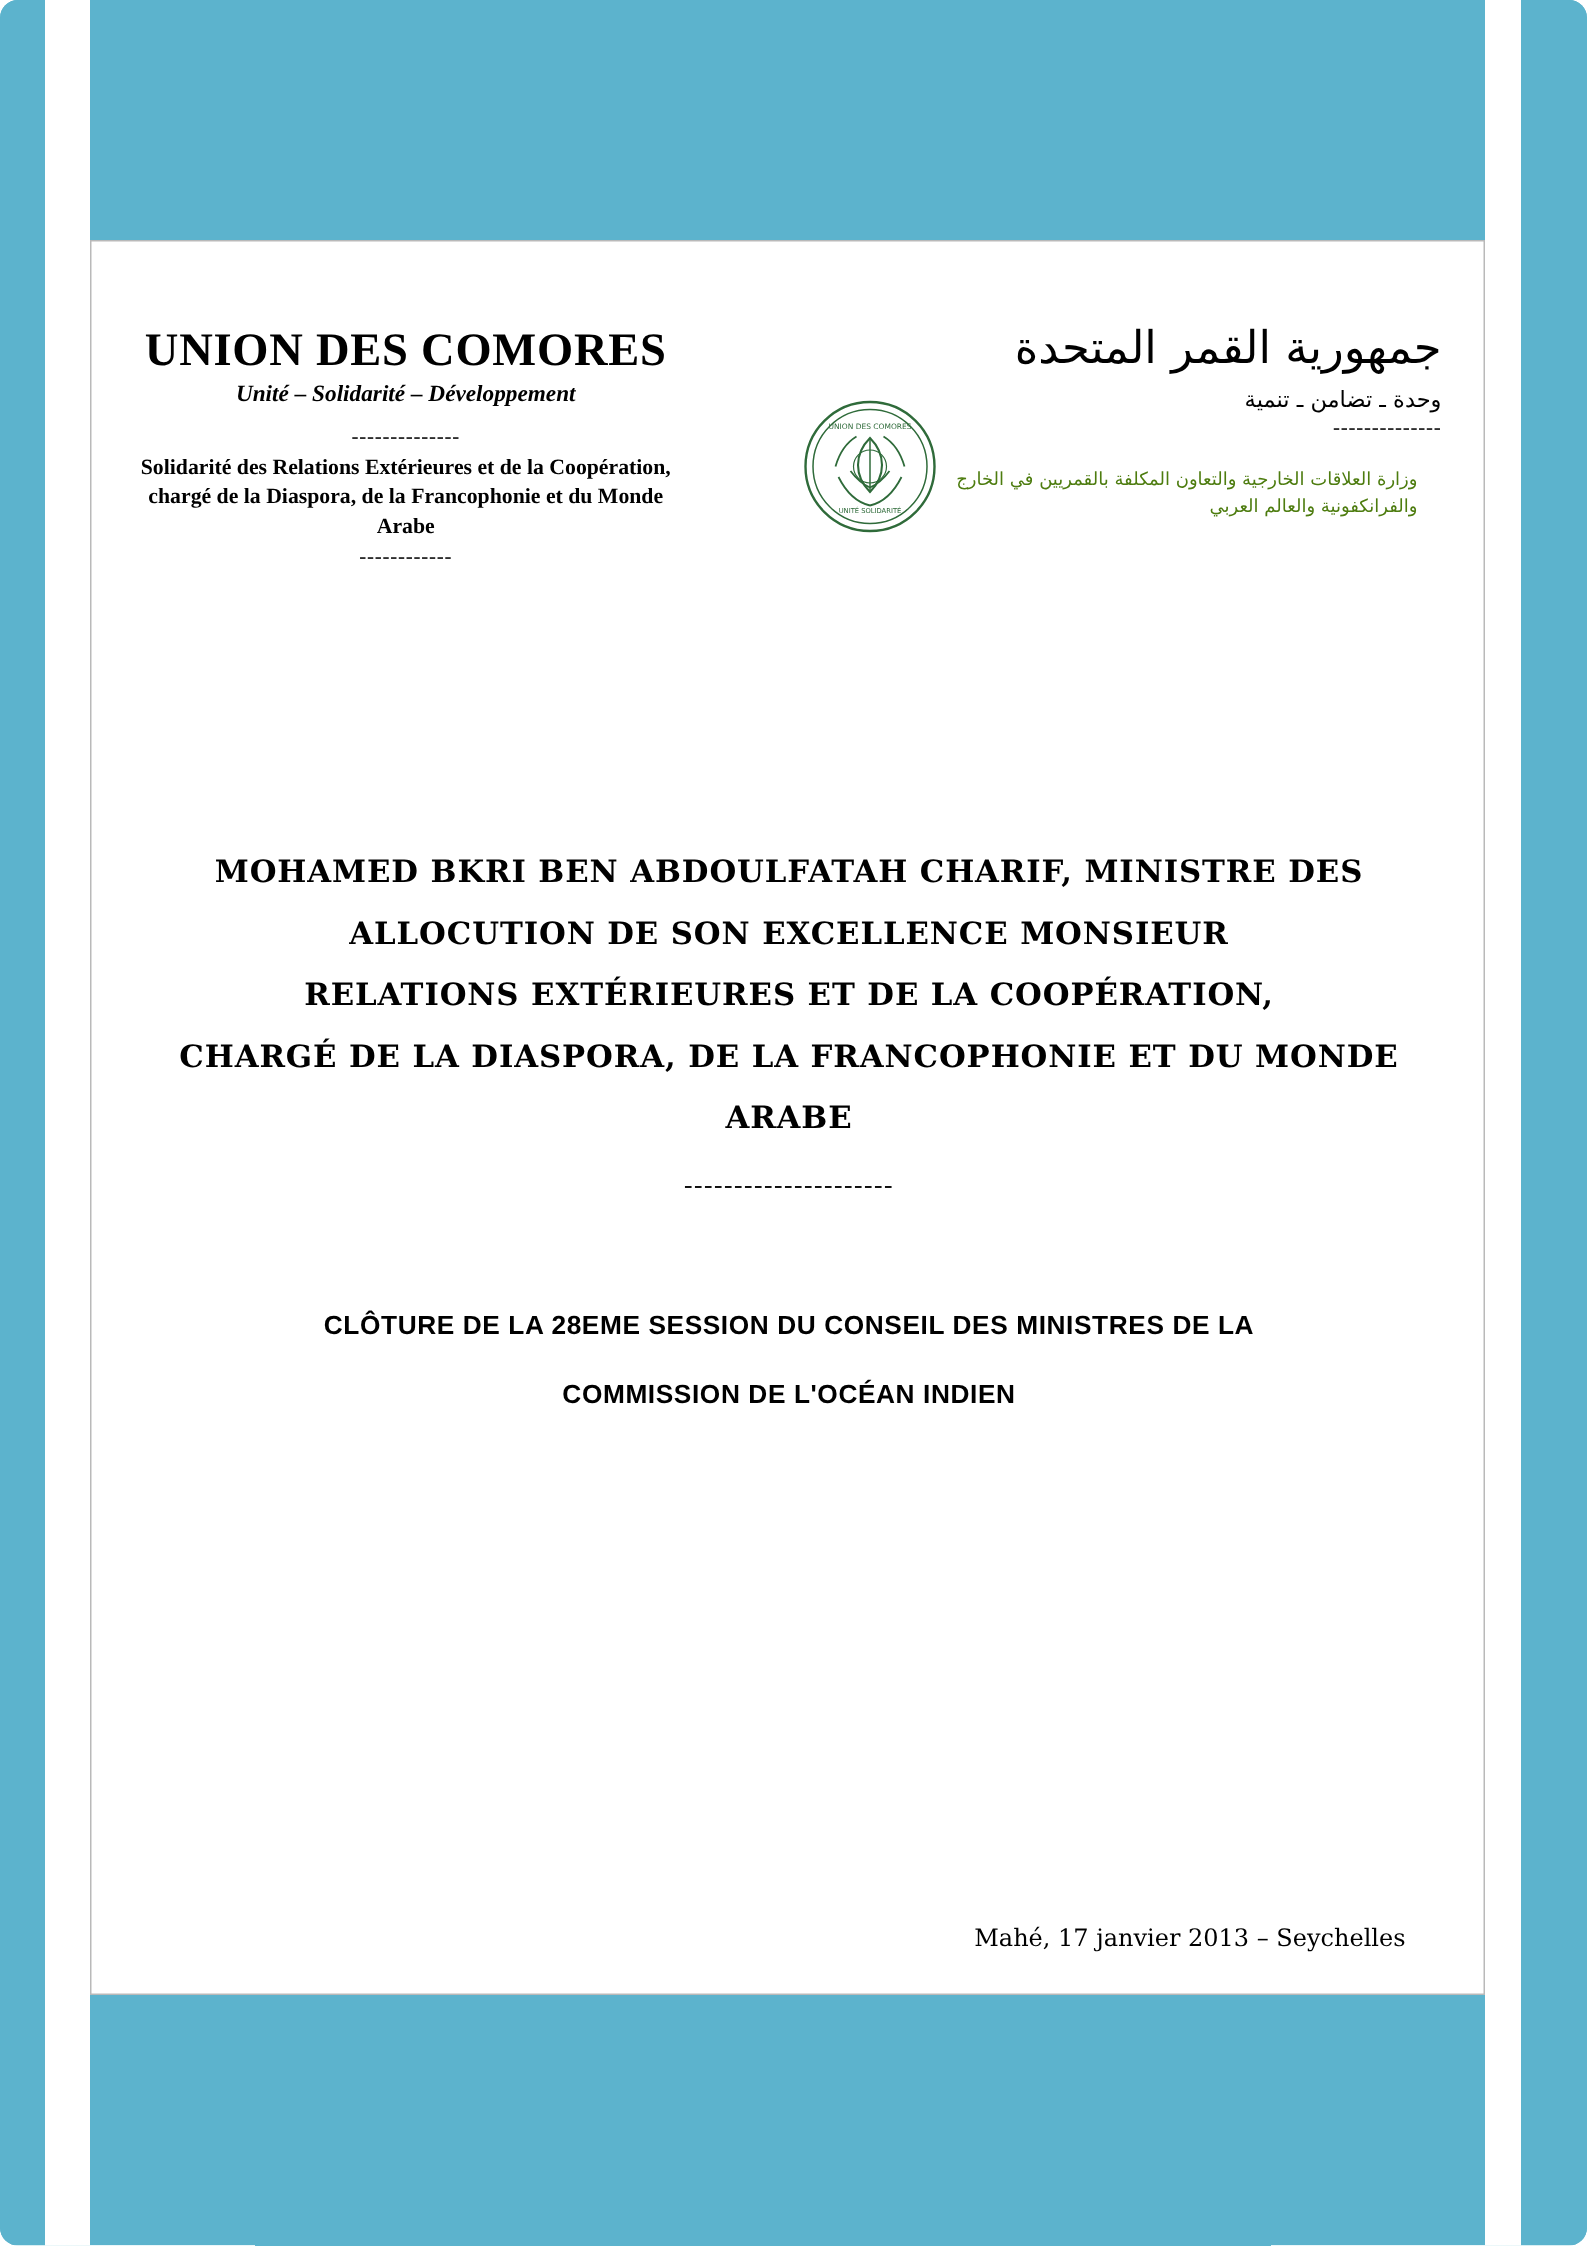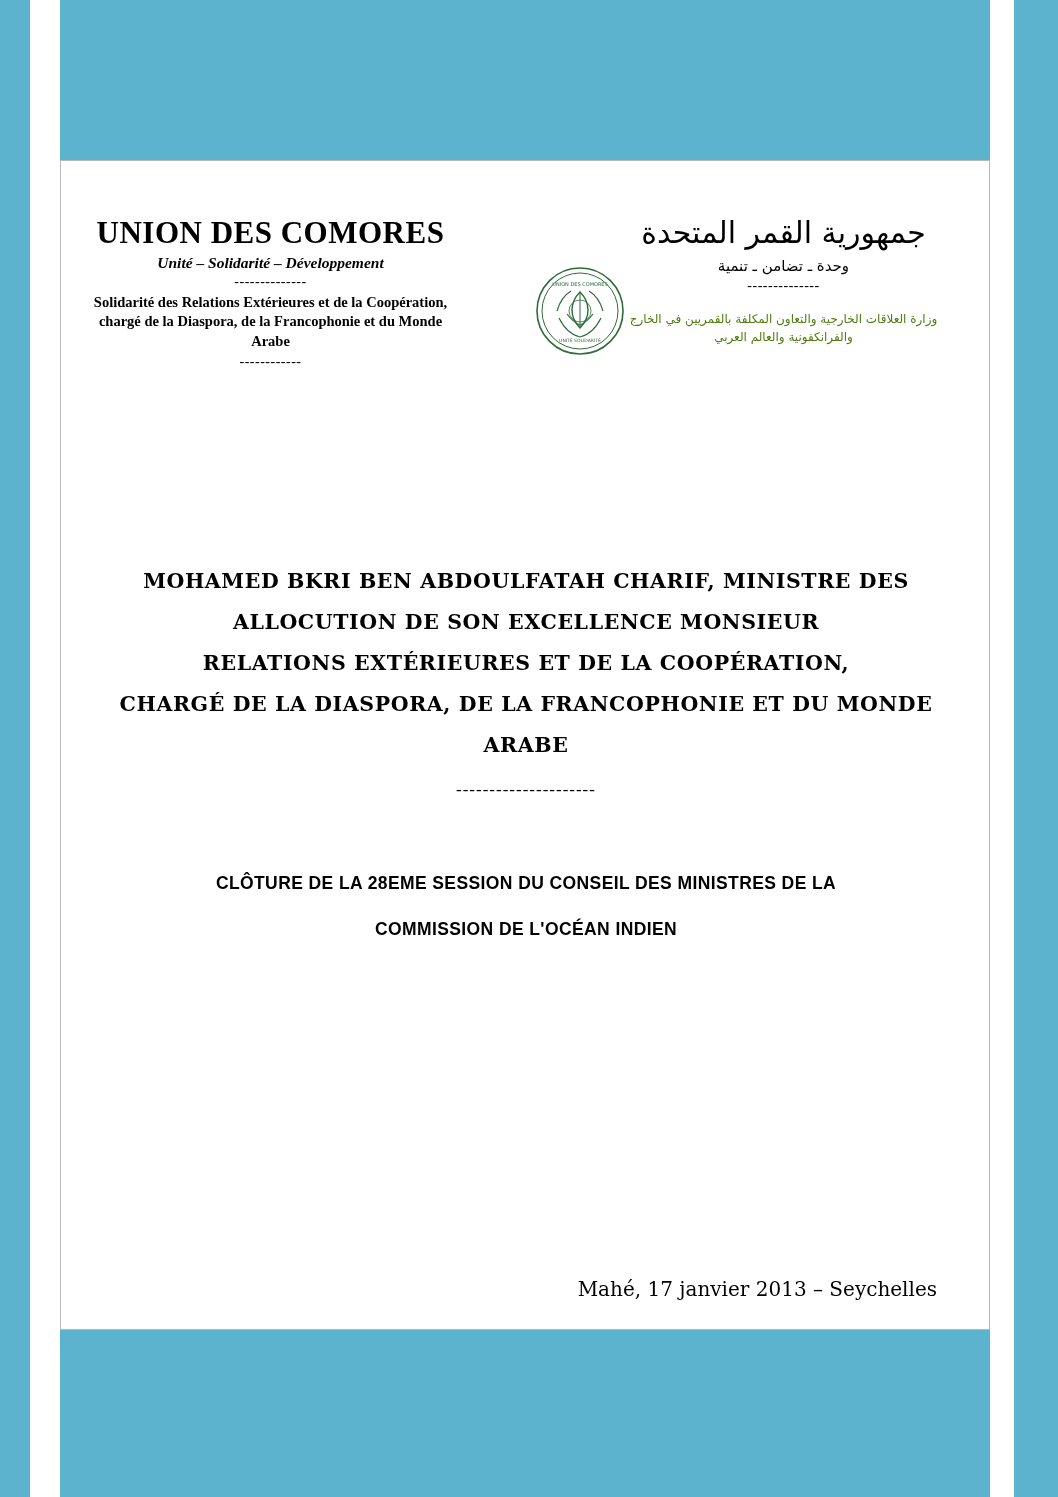"UNION DES COMORES" .page { border-radius: none -> 12px }
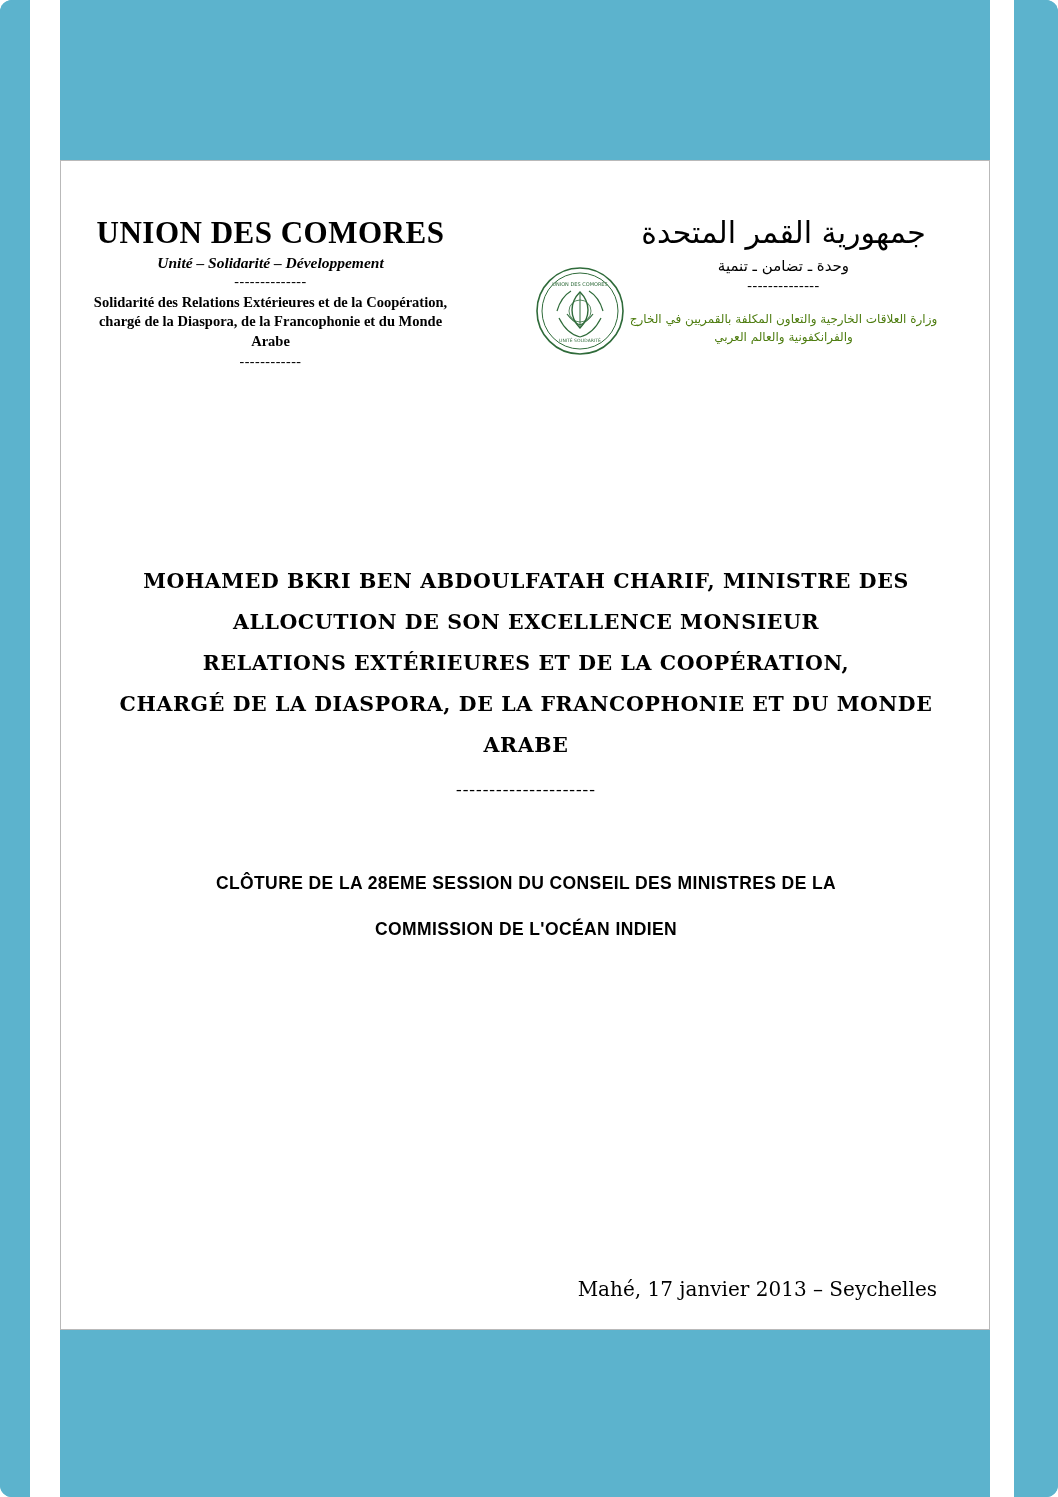"جمهورية القمر المتحدة" .header-col.ar { text-align: none -> right }
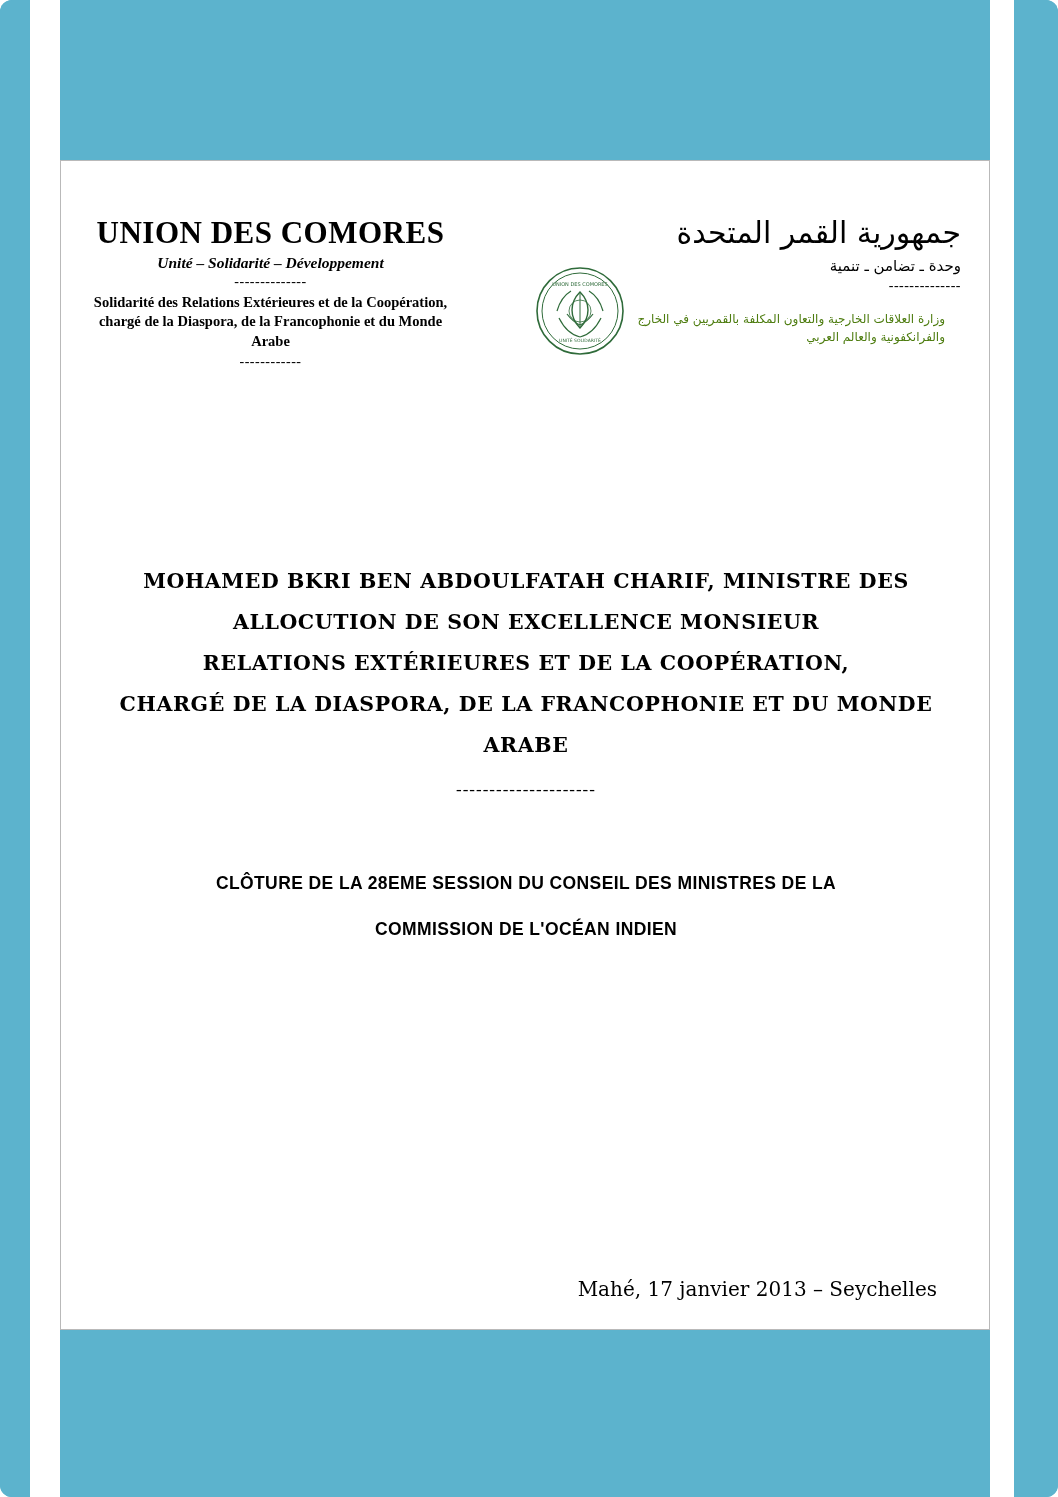"Unité – Solidarité – Développement" .motto-fr { margin: 0 0 2px 0 -> 0 0 12px 0 }
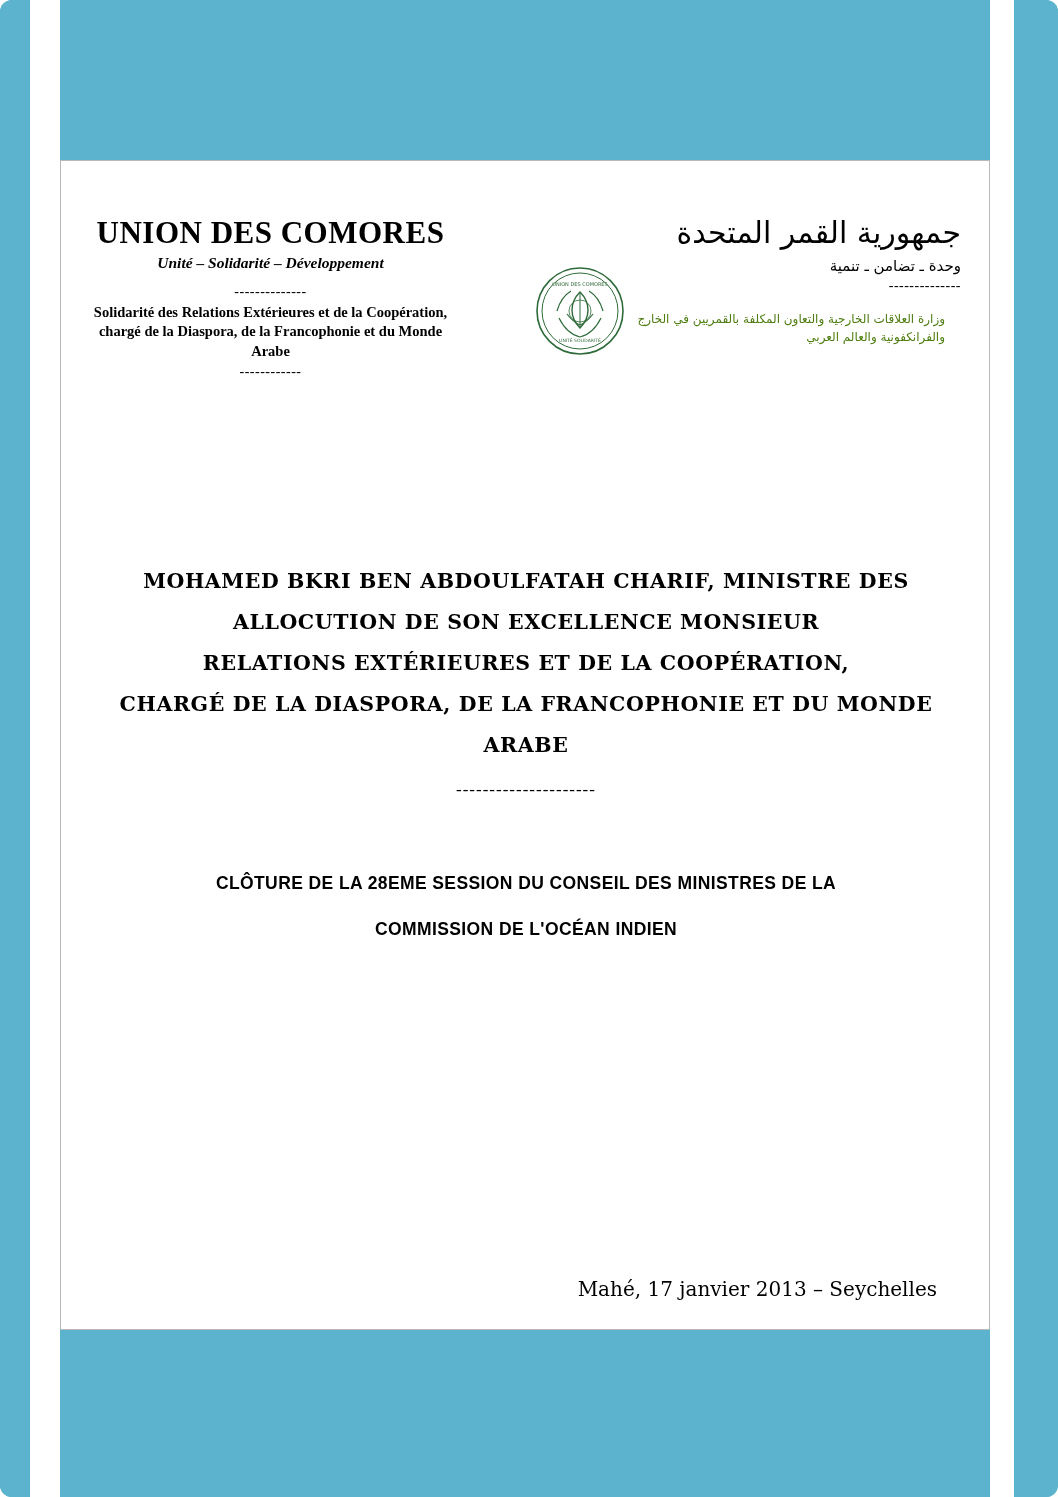"Mahé, 17 janvier 2013 –" .place-date { font-size: 20px -> 16px }
